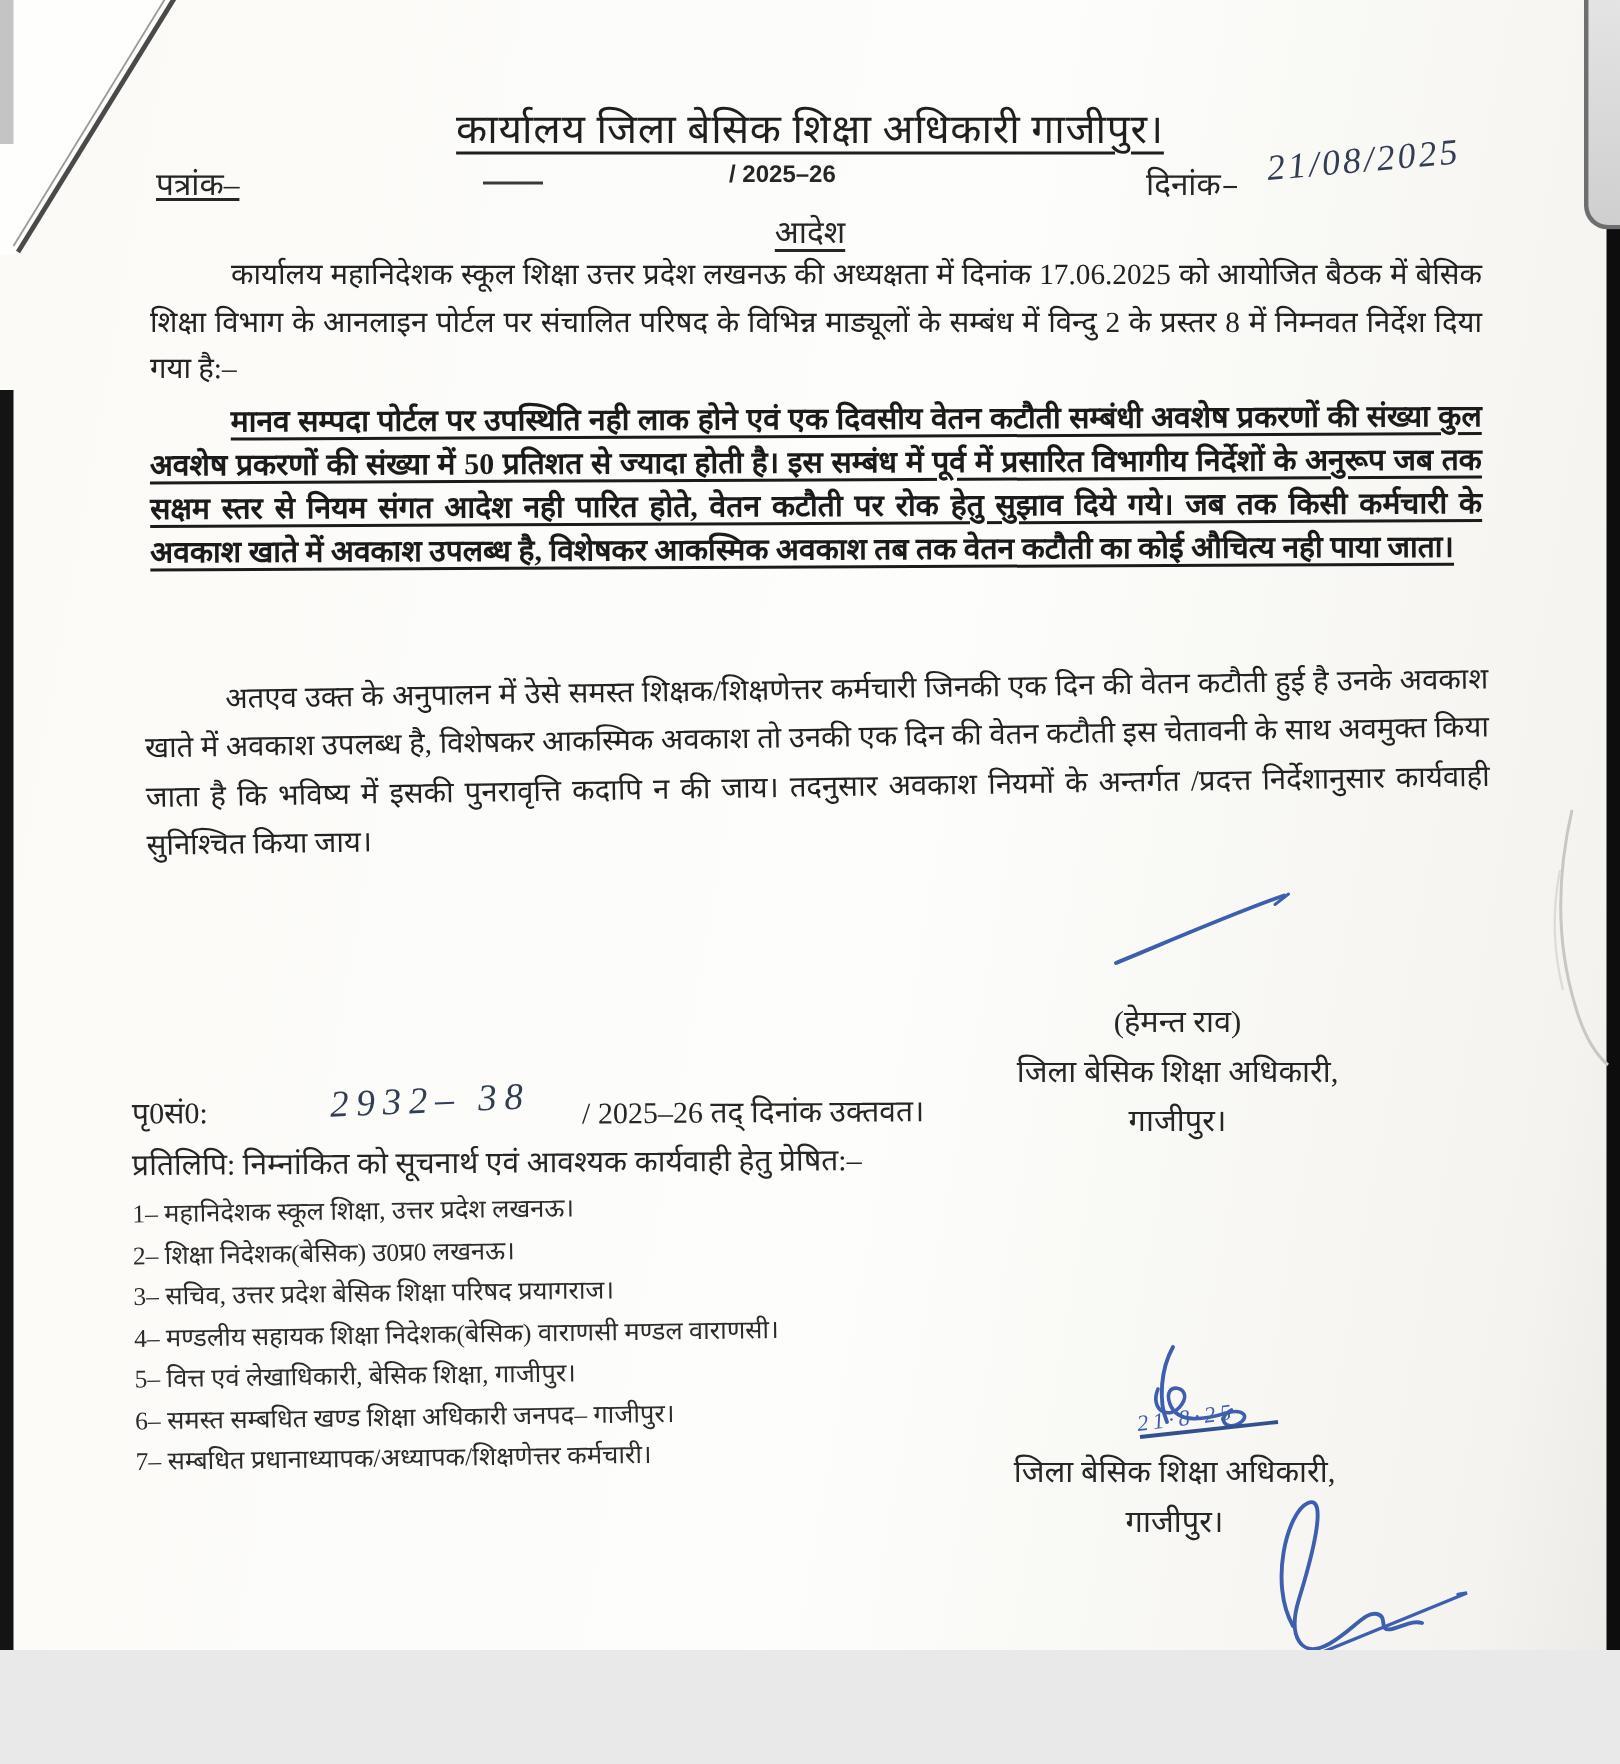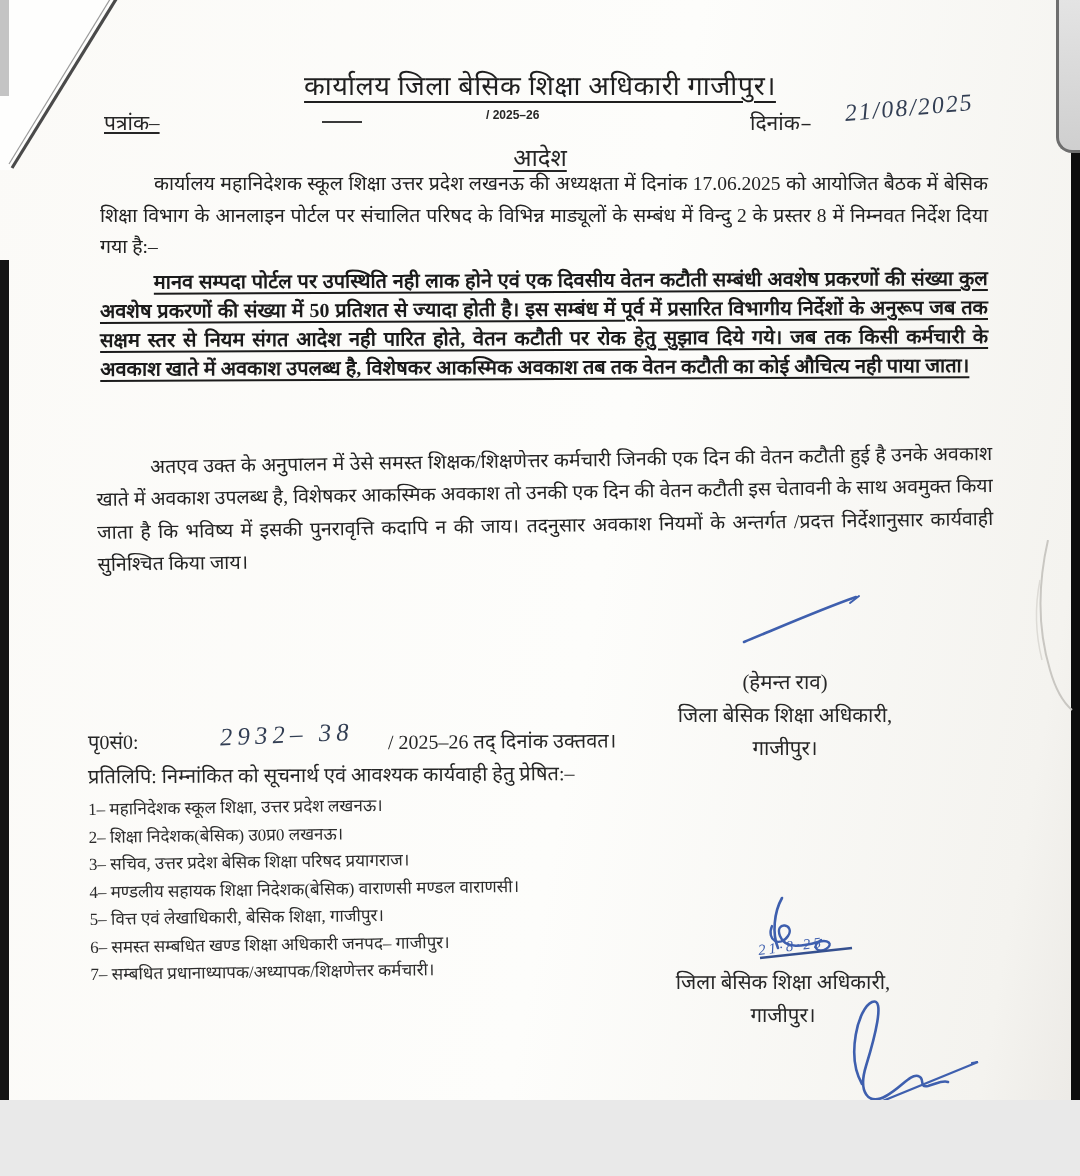"/ 2025–26" .ref-session { font-size: 12px -> 16px }
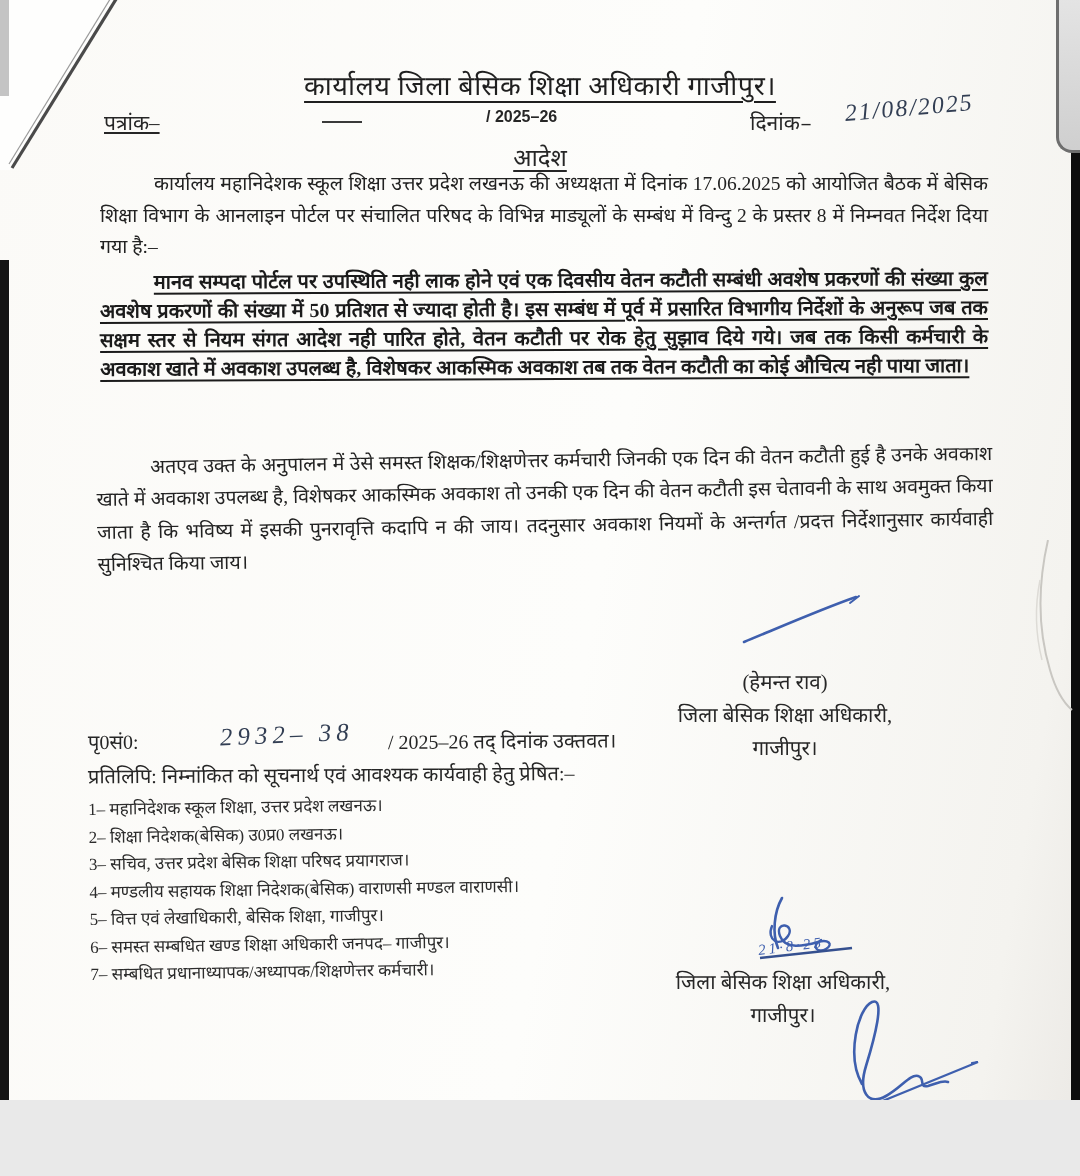"दिनांक–" .date-label { left: 646px -> 660px }
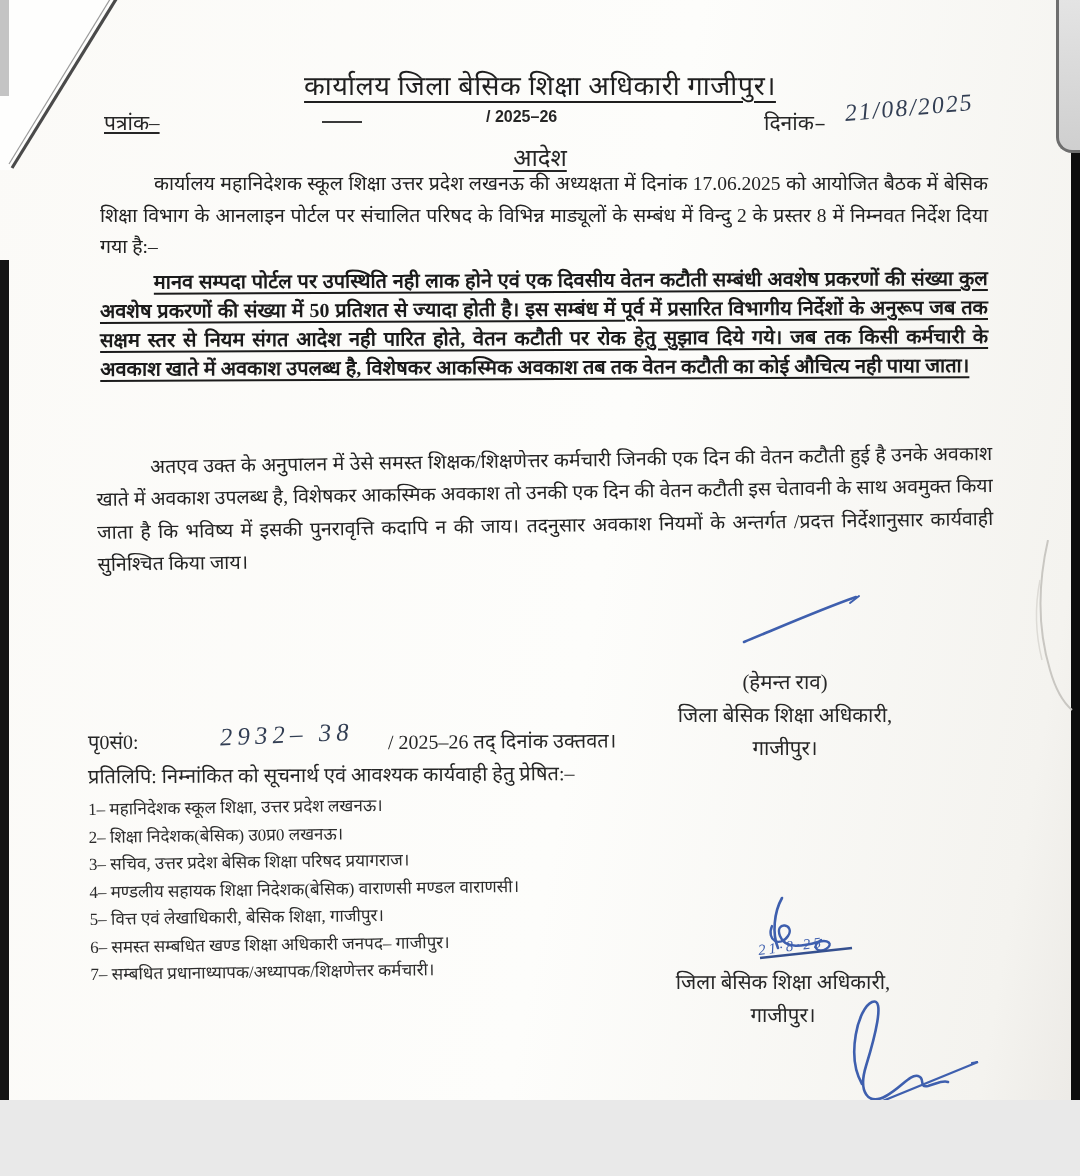"आदेश" .order-heading { font-size: 24px -> 21px }
